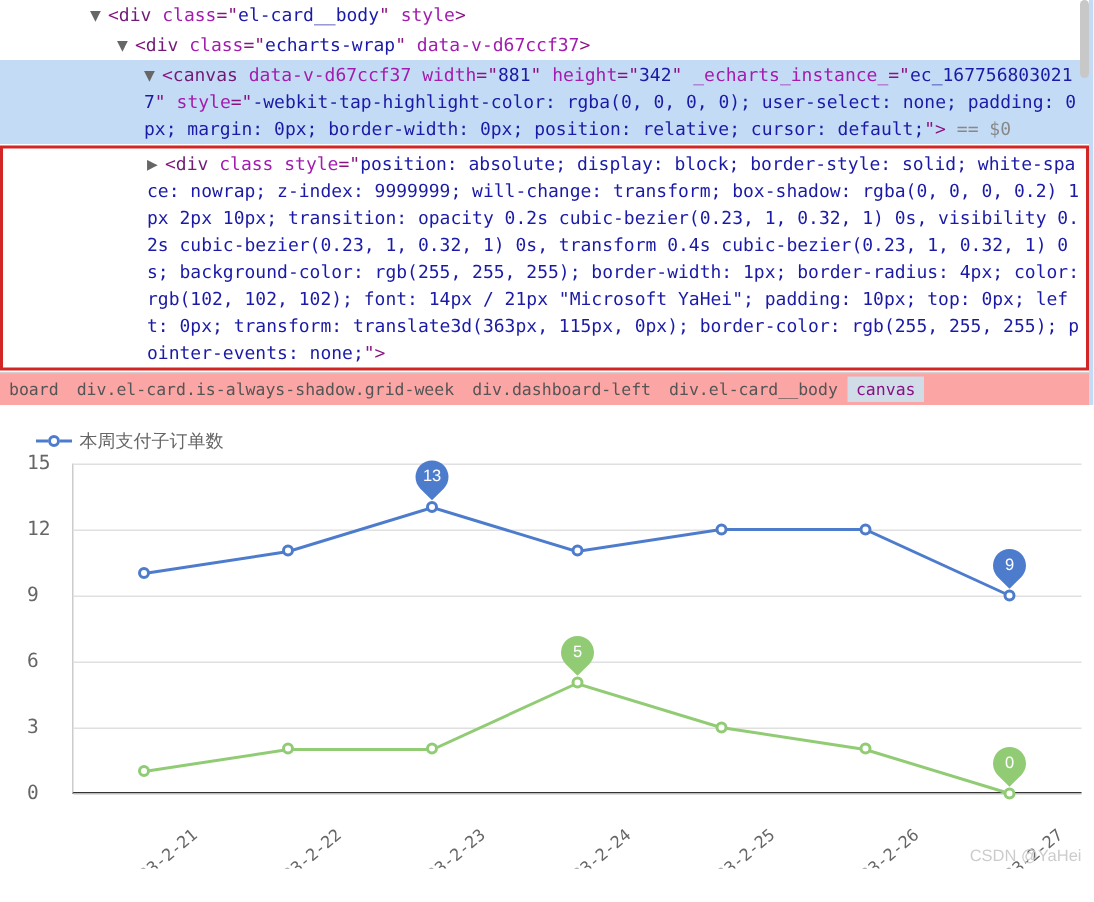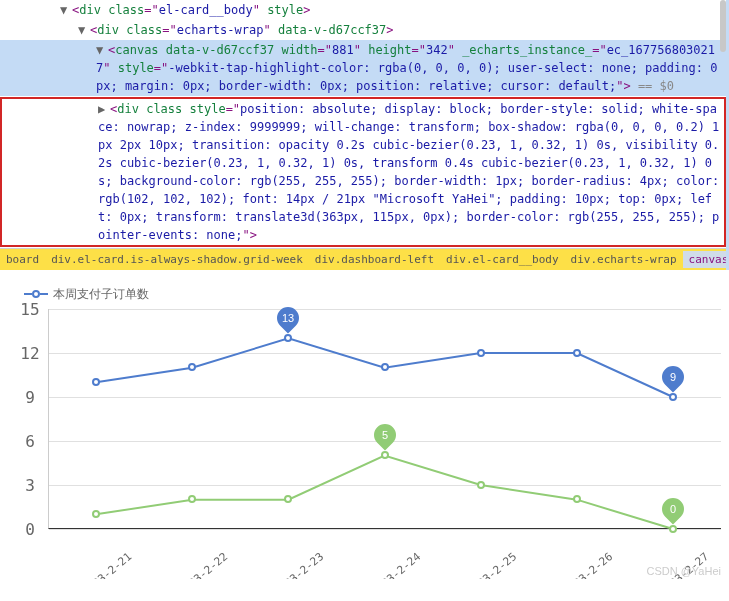"div" .tag-name { color: #15803d -> #701a75 }
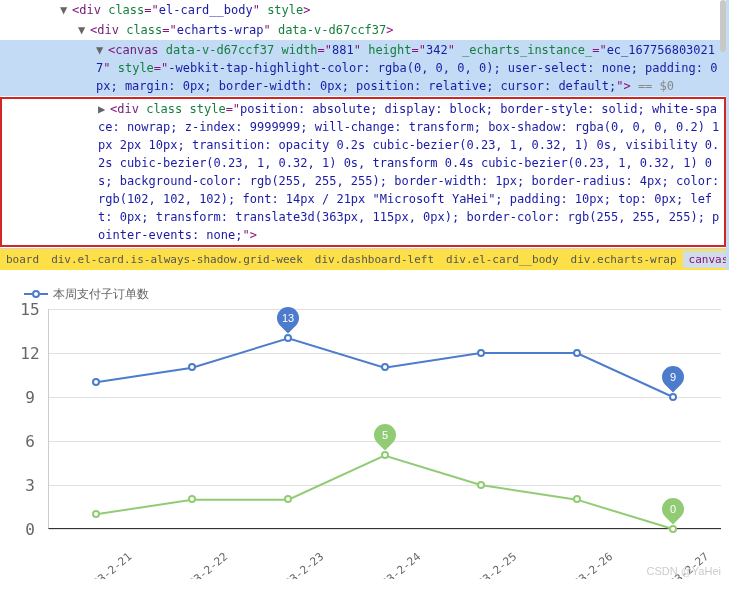"class" .attr-name { color: #15803d -> #a21caf }
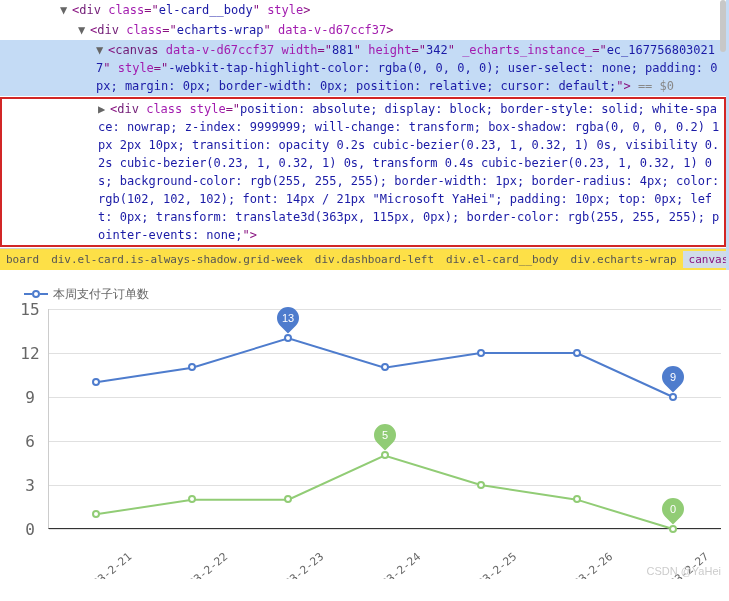"board" .breadcrumb { background: #fde047 -> #fca5a5 }
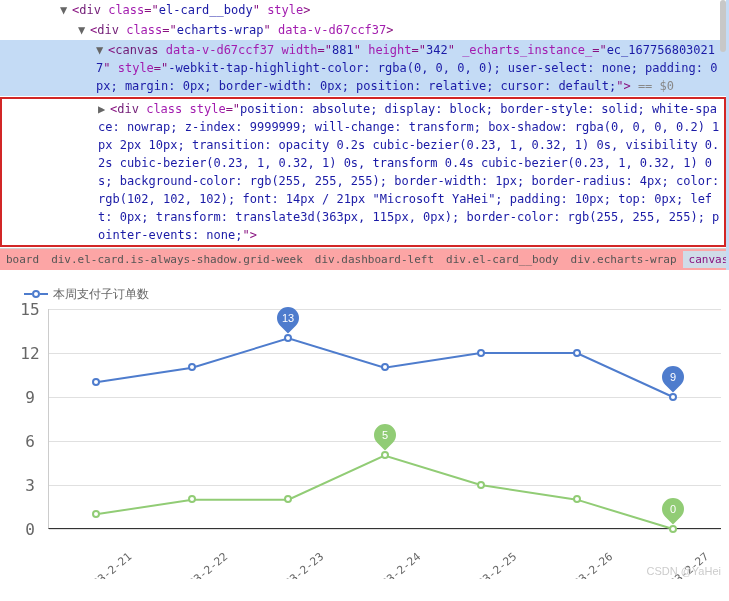"div.echarts-wrap" span.crumb { html: <span>div.echarts-wrap</span> -> none }
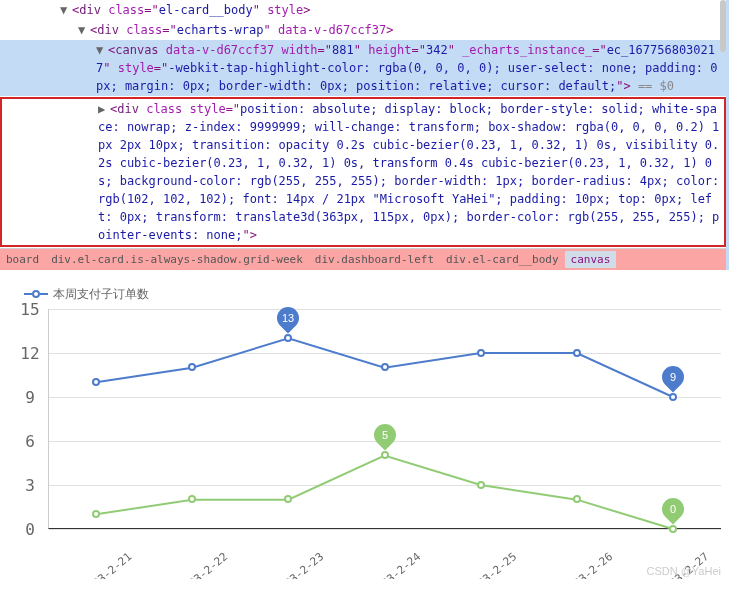"15" .y-label { font-size: 16px -> 13px; text-align: center -> left }
